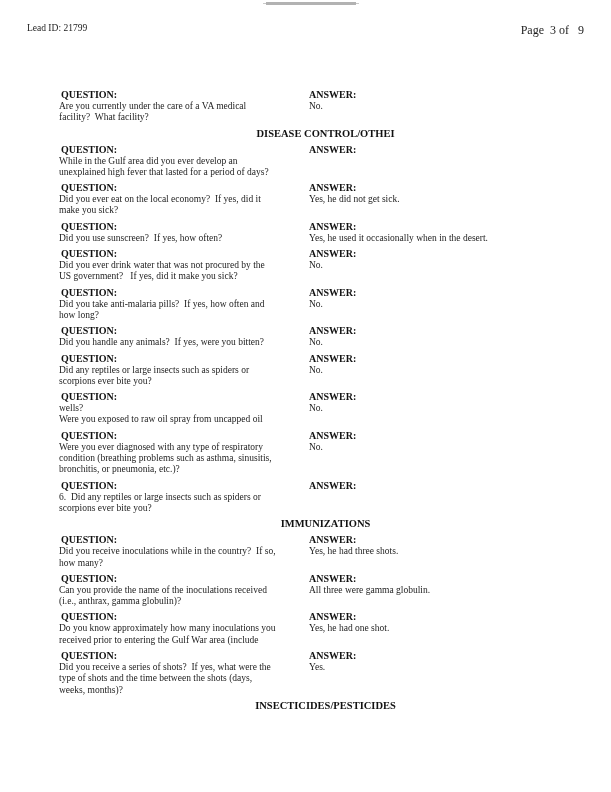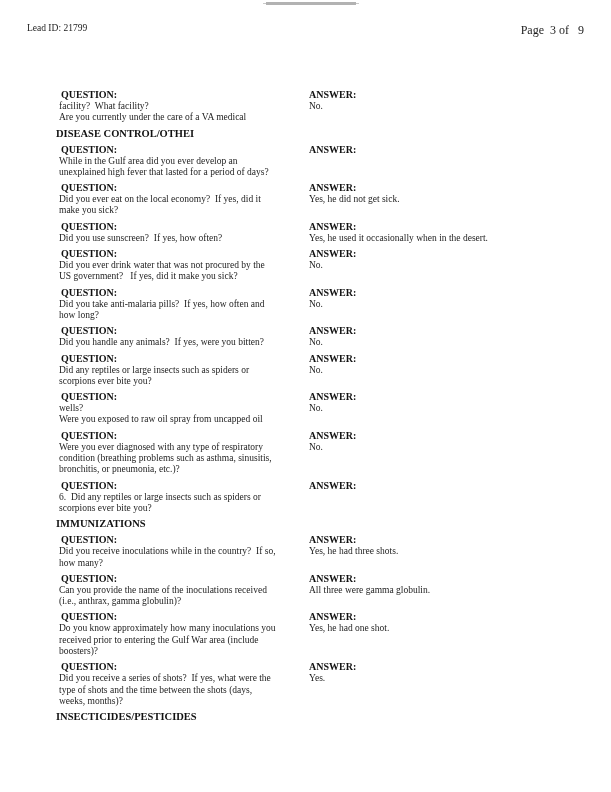"facility? What facility?" div.q-line { order: before "Are you currently under the" -> after "Are you currently under the" }
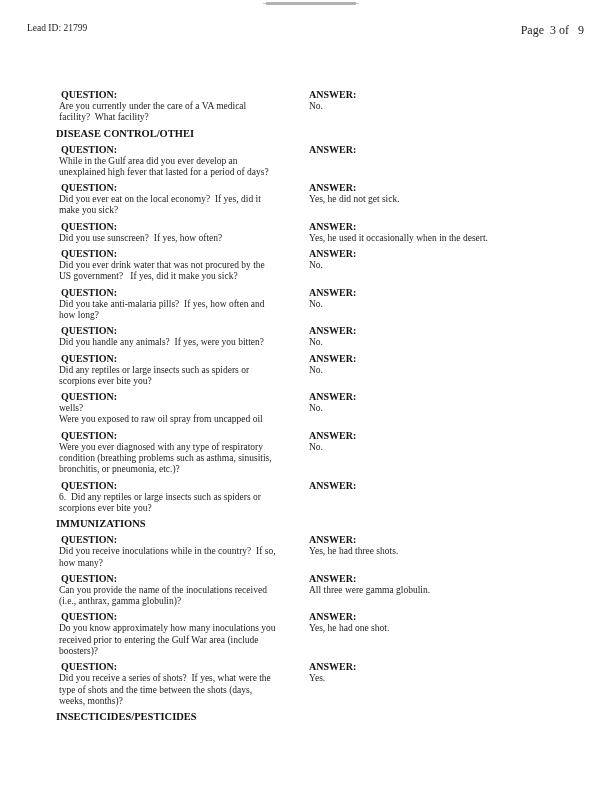"DISEASE CONTROL/OTHEI" .section-heading { text-align: none -> center }
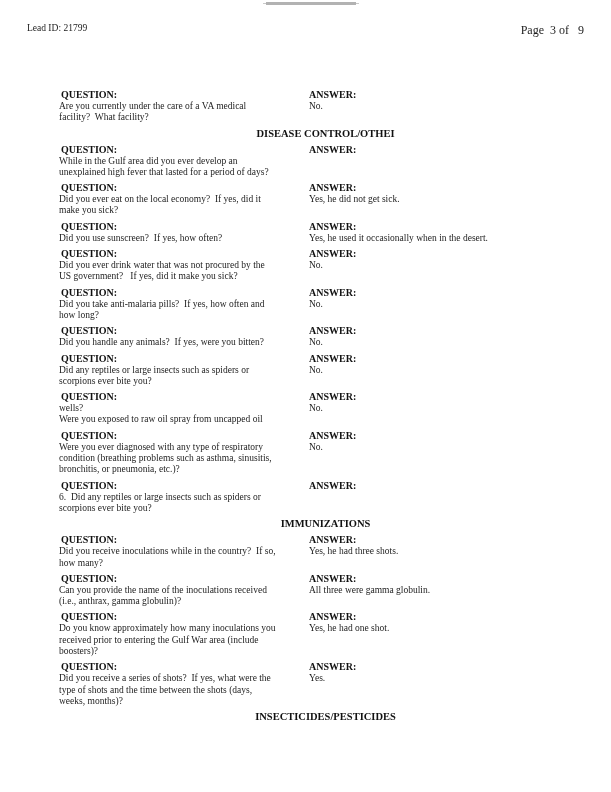"boosters)?" div.q-line { html: <div>boosters)?</div> -> none }
